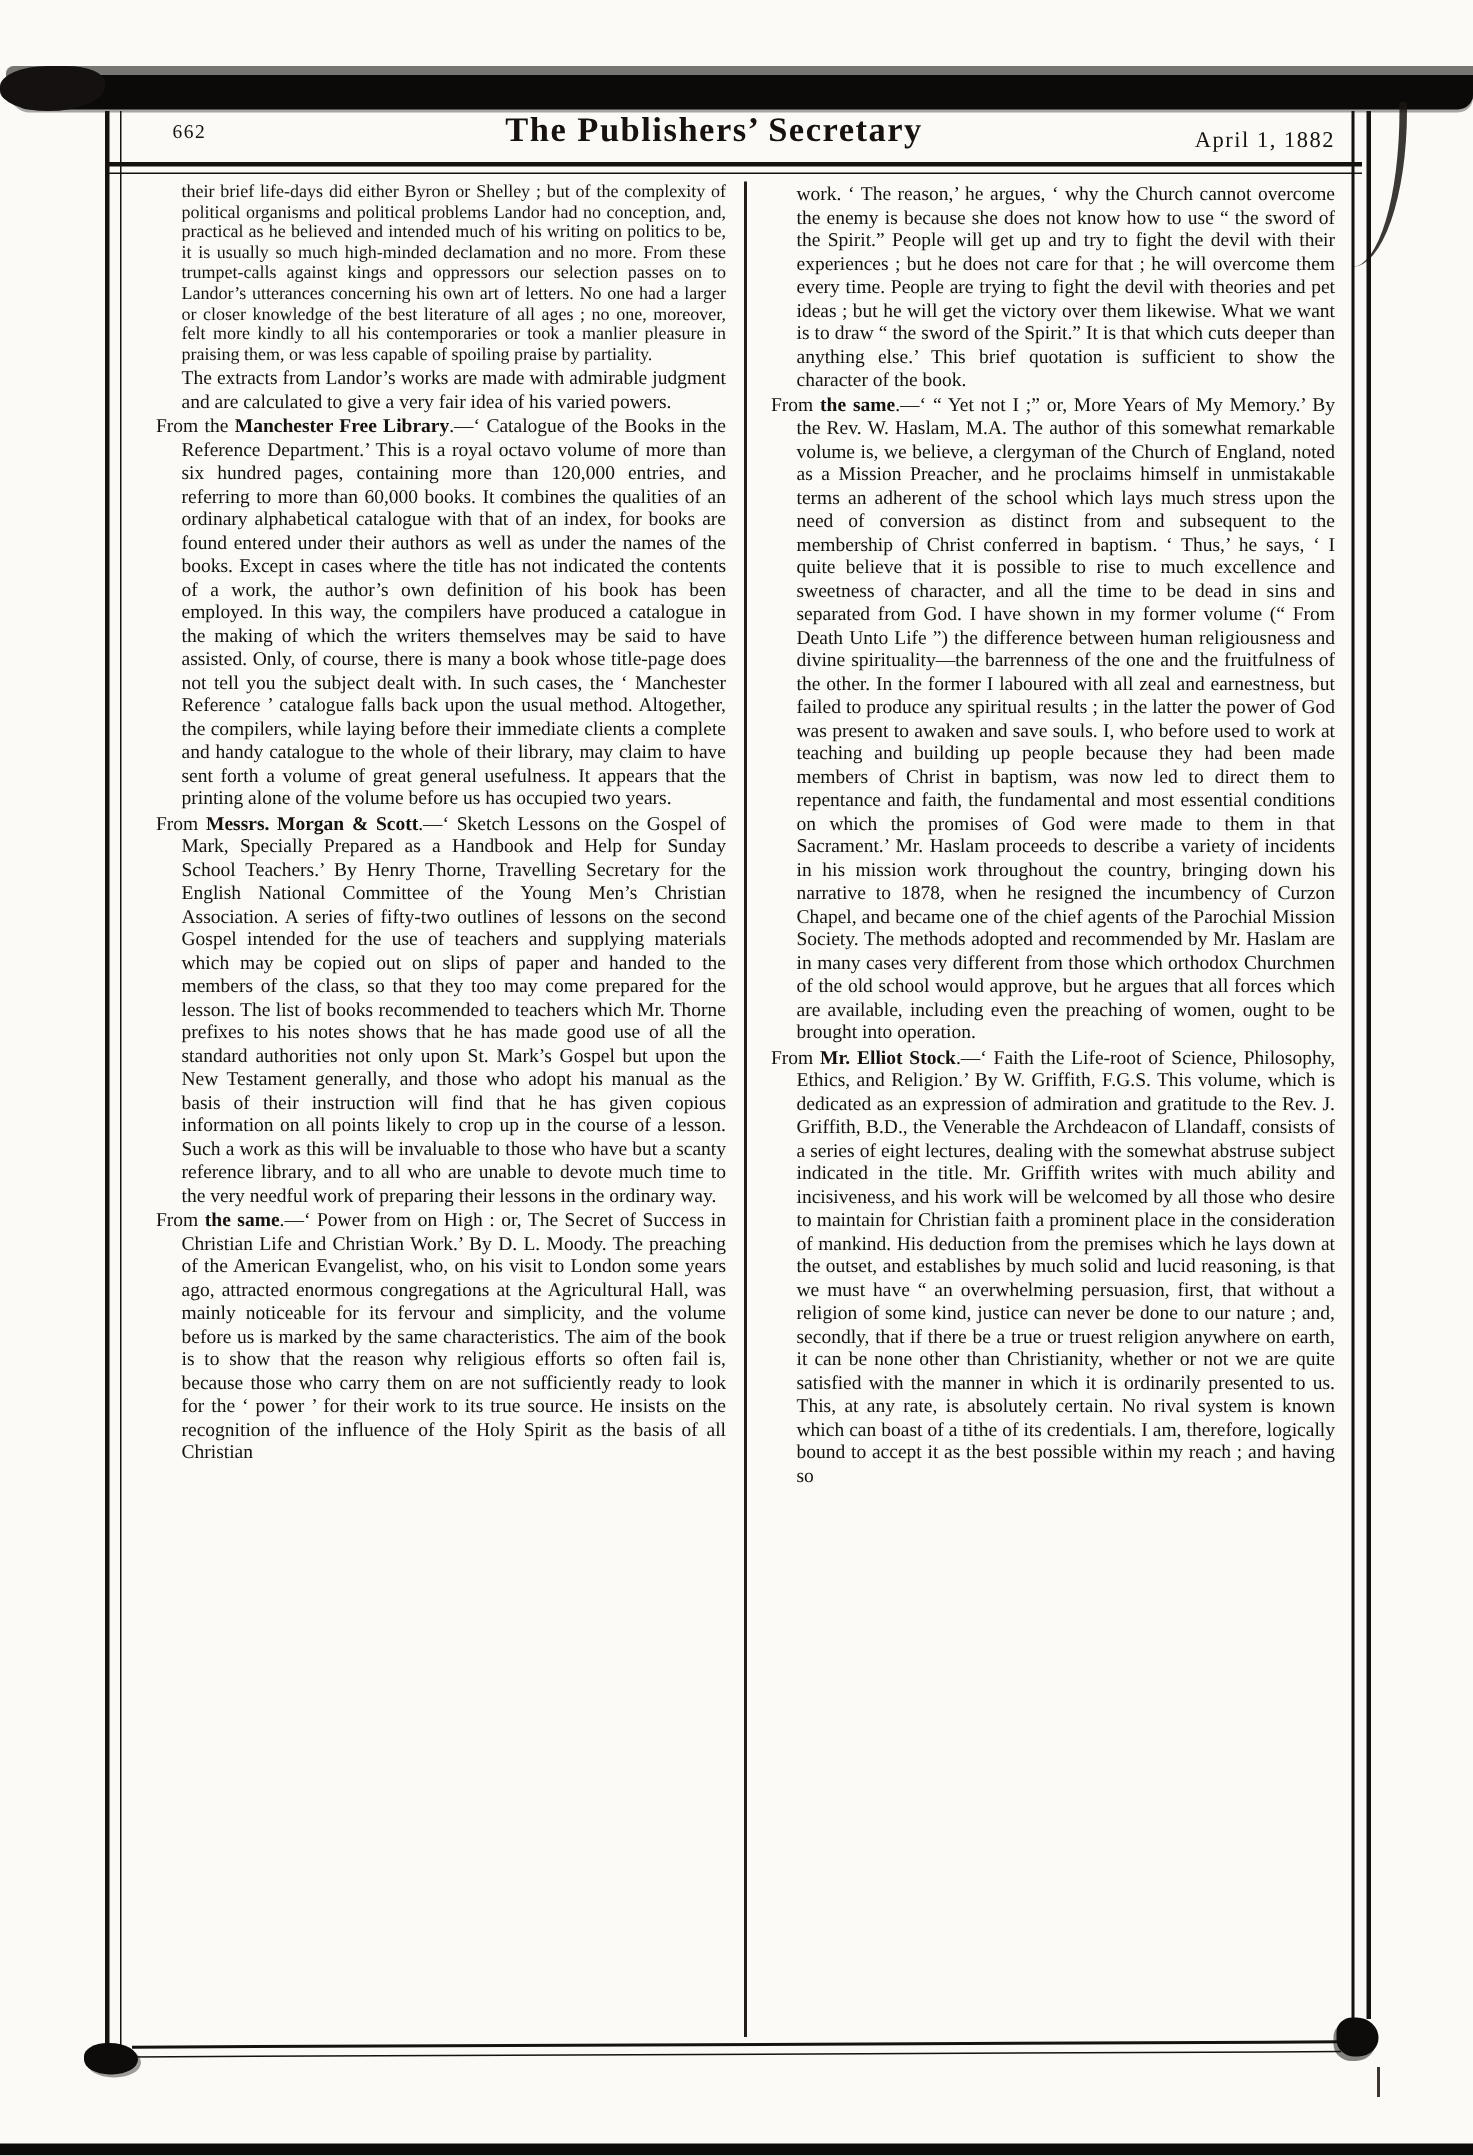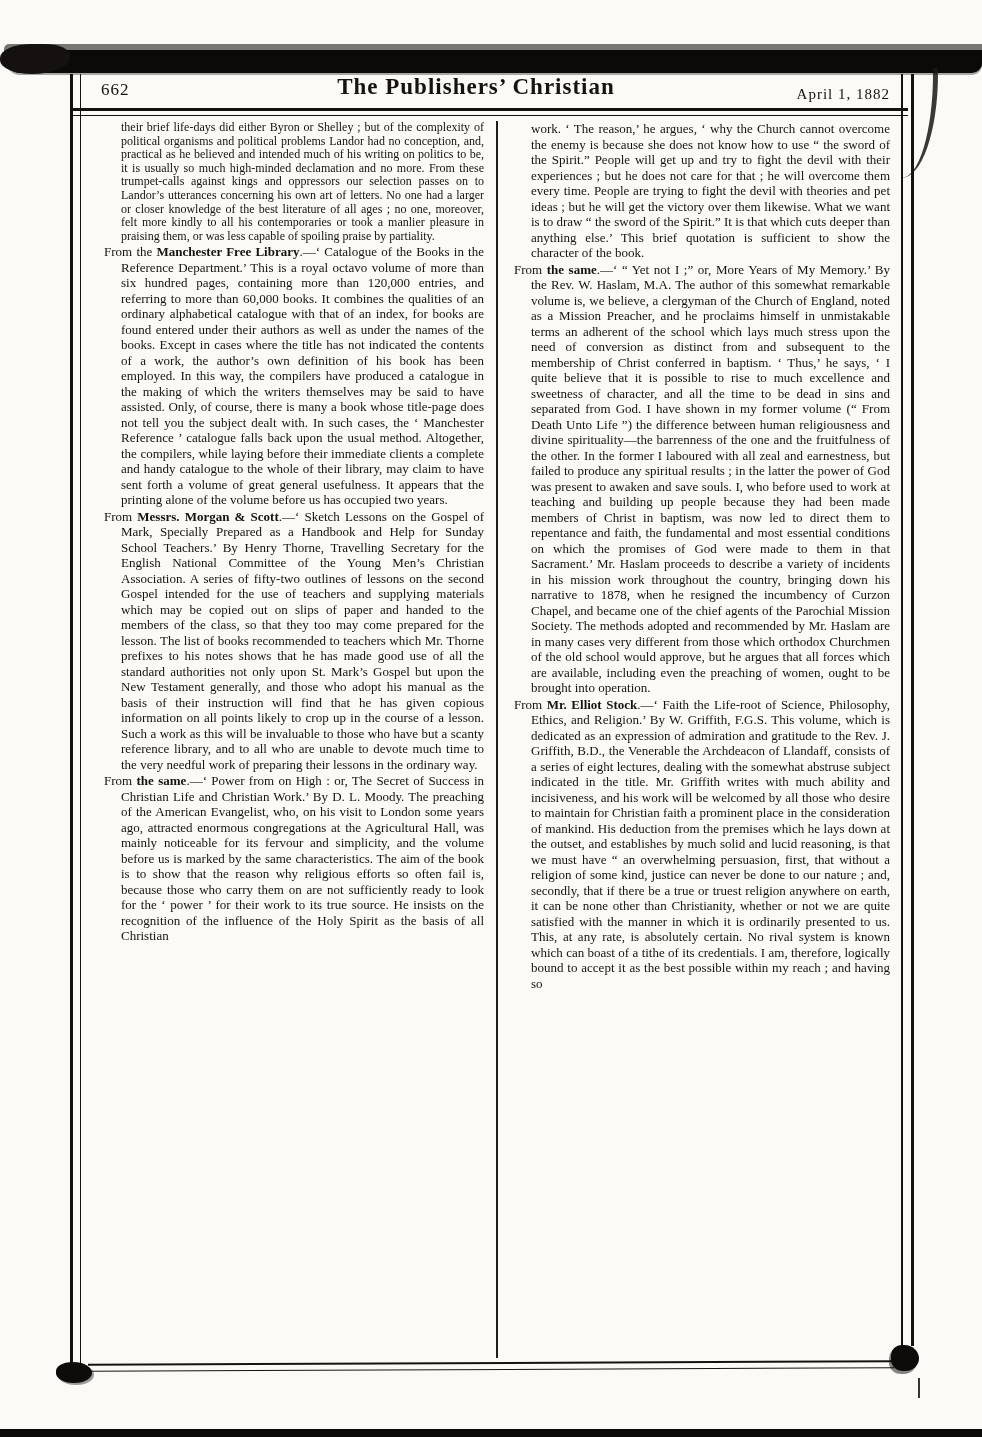"662" .page-number { font-size: 17px -> 13px; left: 101px -> 115px }
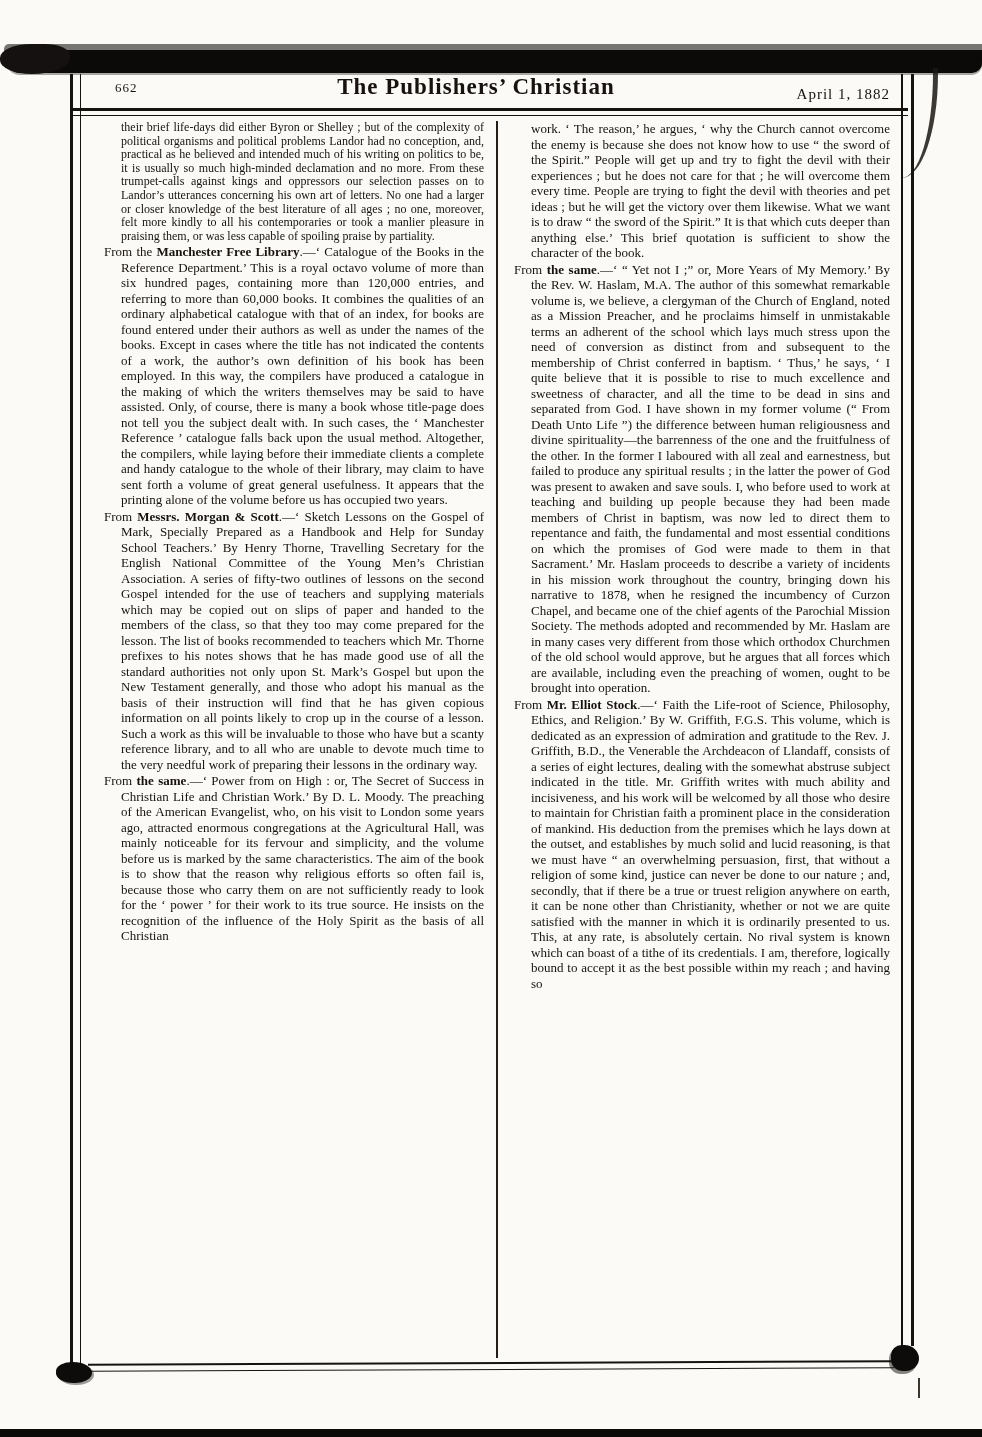"The Publishers’ Christian" div.masthead { text: Christian -> Secretary }
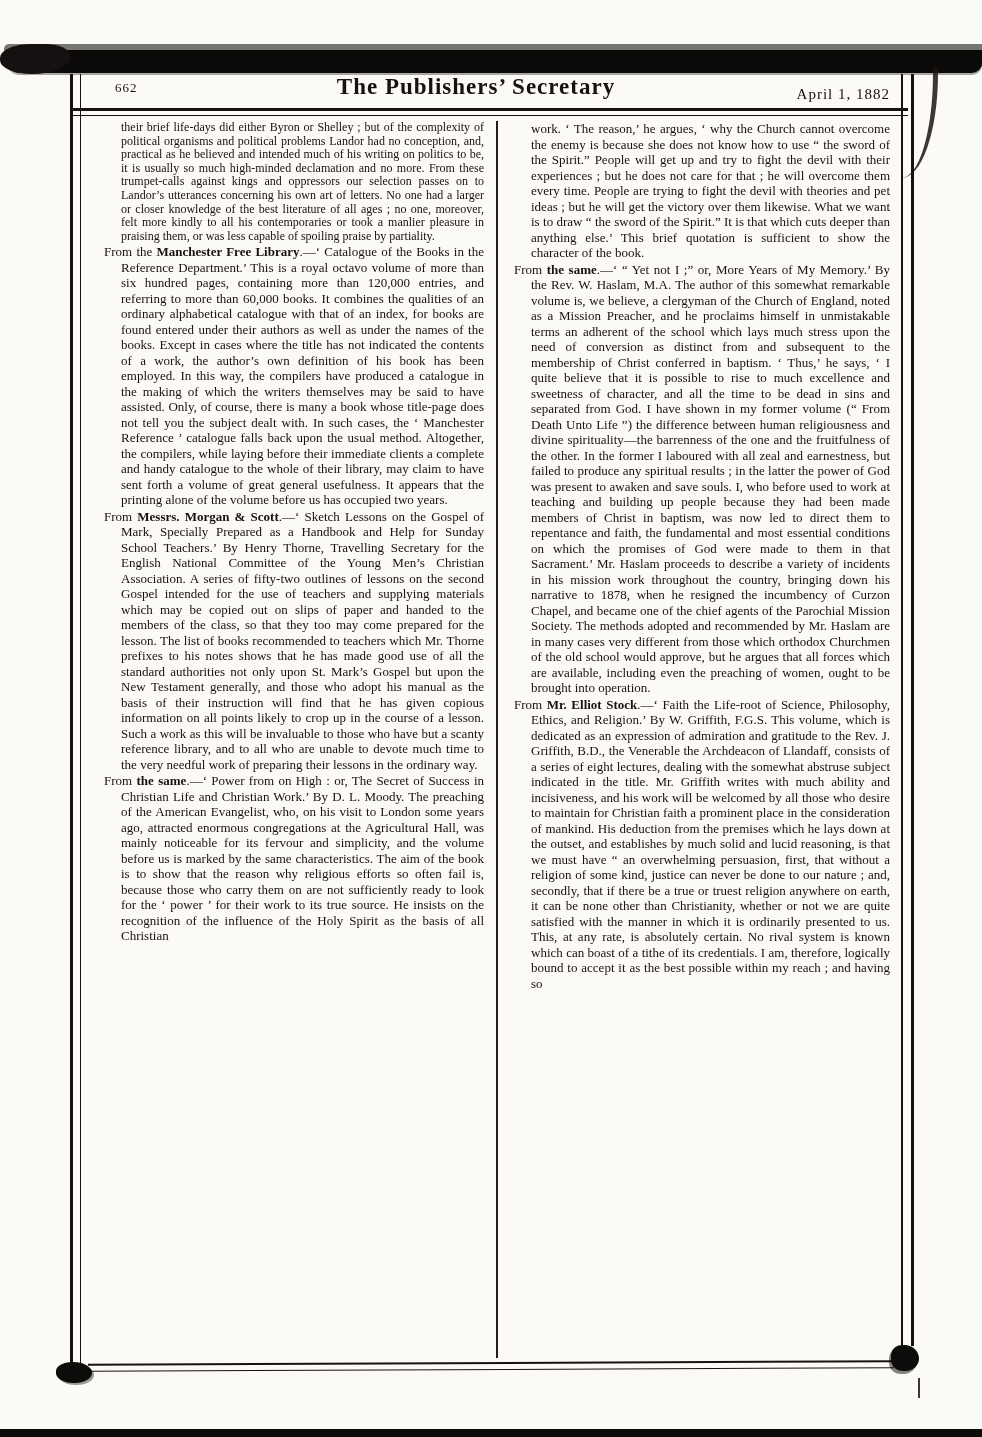"The extracts from Landor’s works" p.para { html: none -> <p> <span>The extracts from Landor’s works are made with admirable judgment and are calculated to give a very fair idea of his varied powers.</span> </p> }
